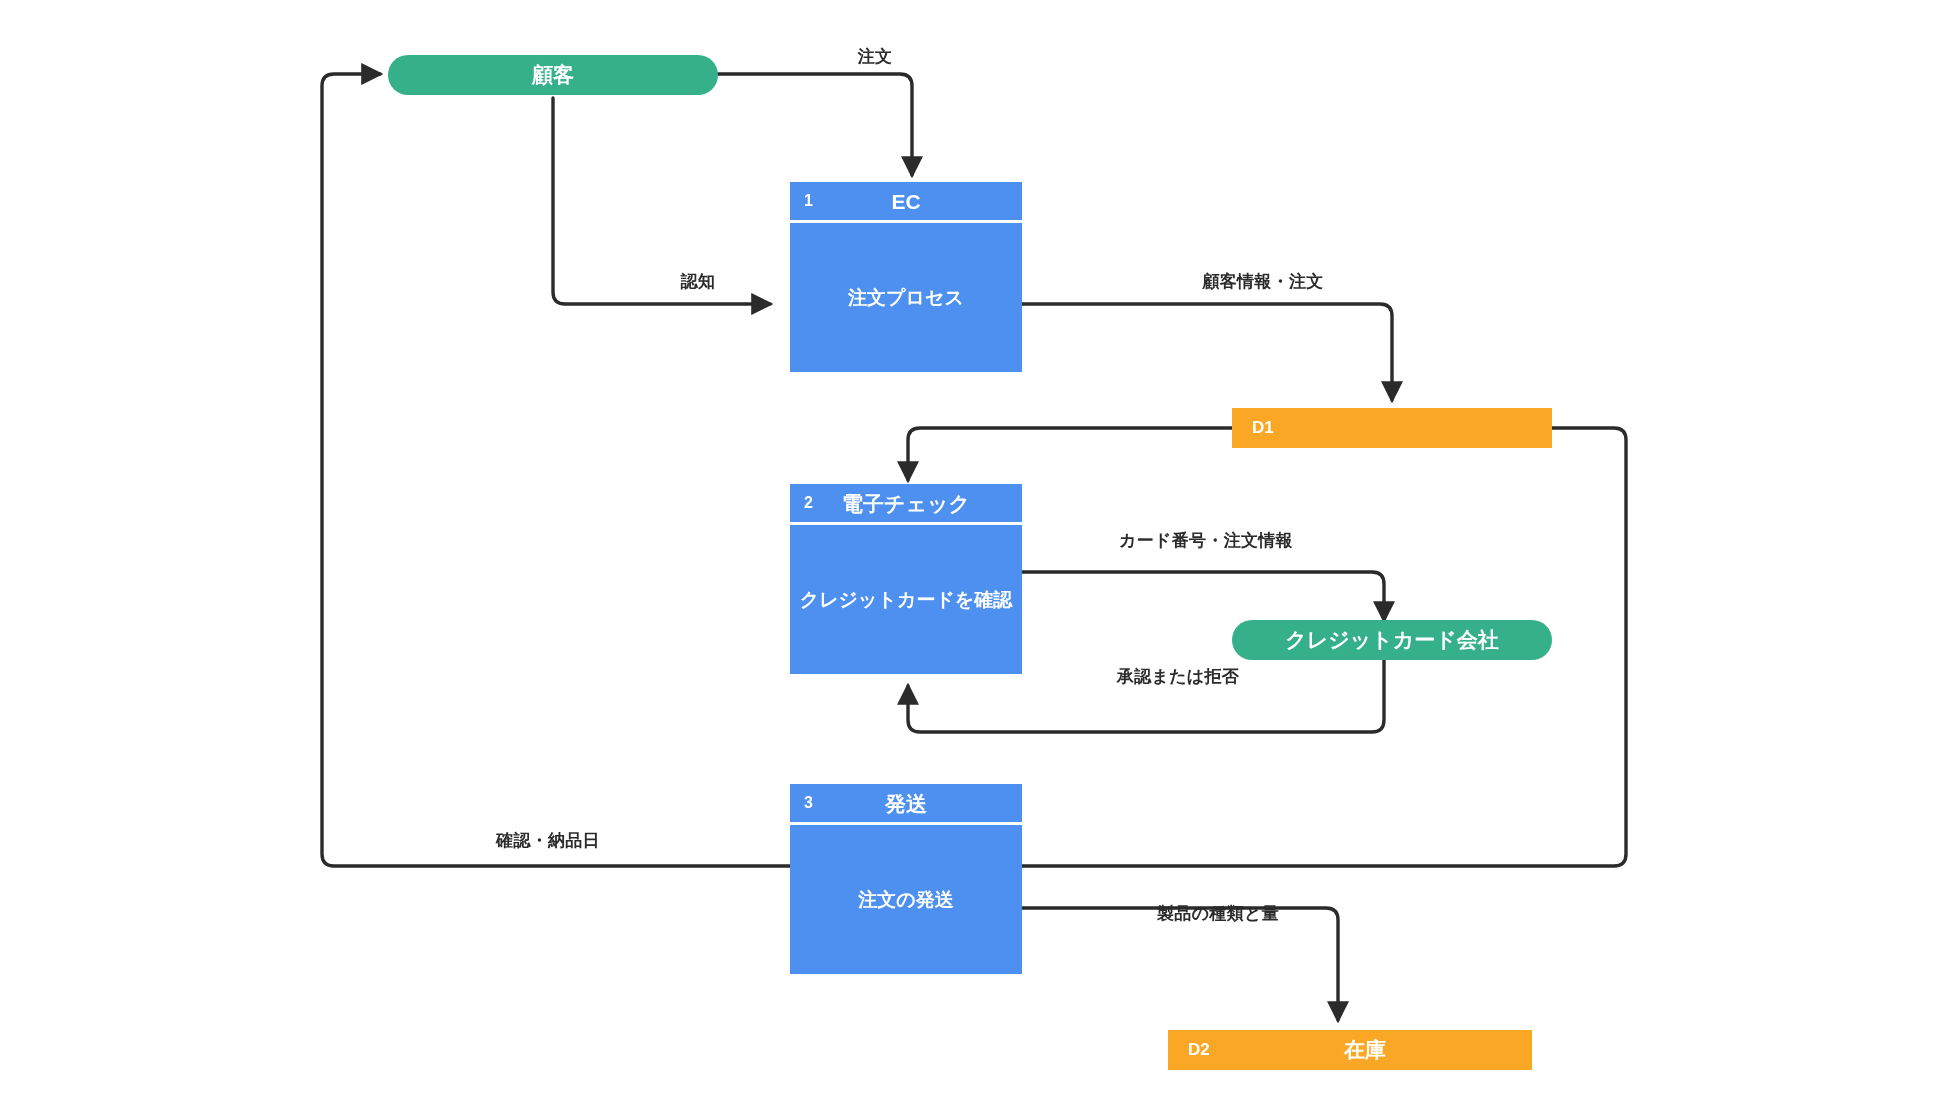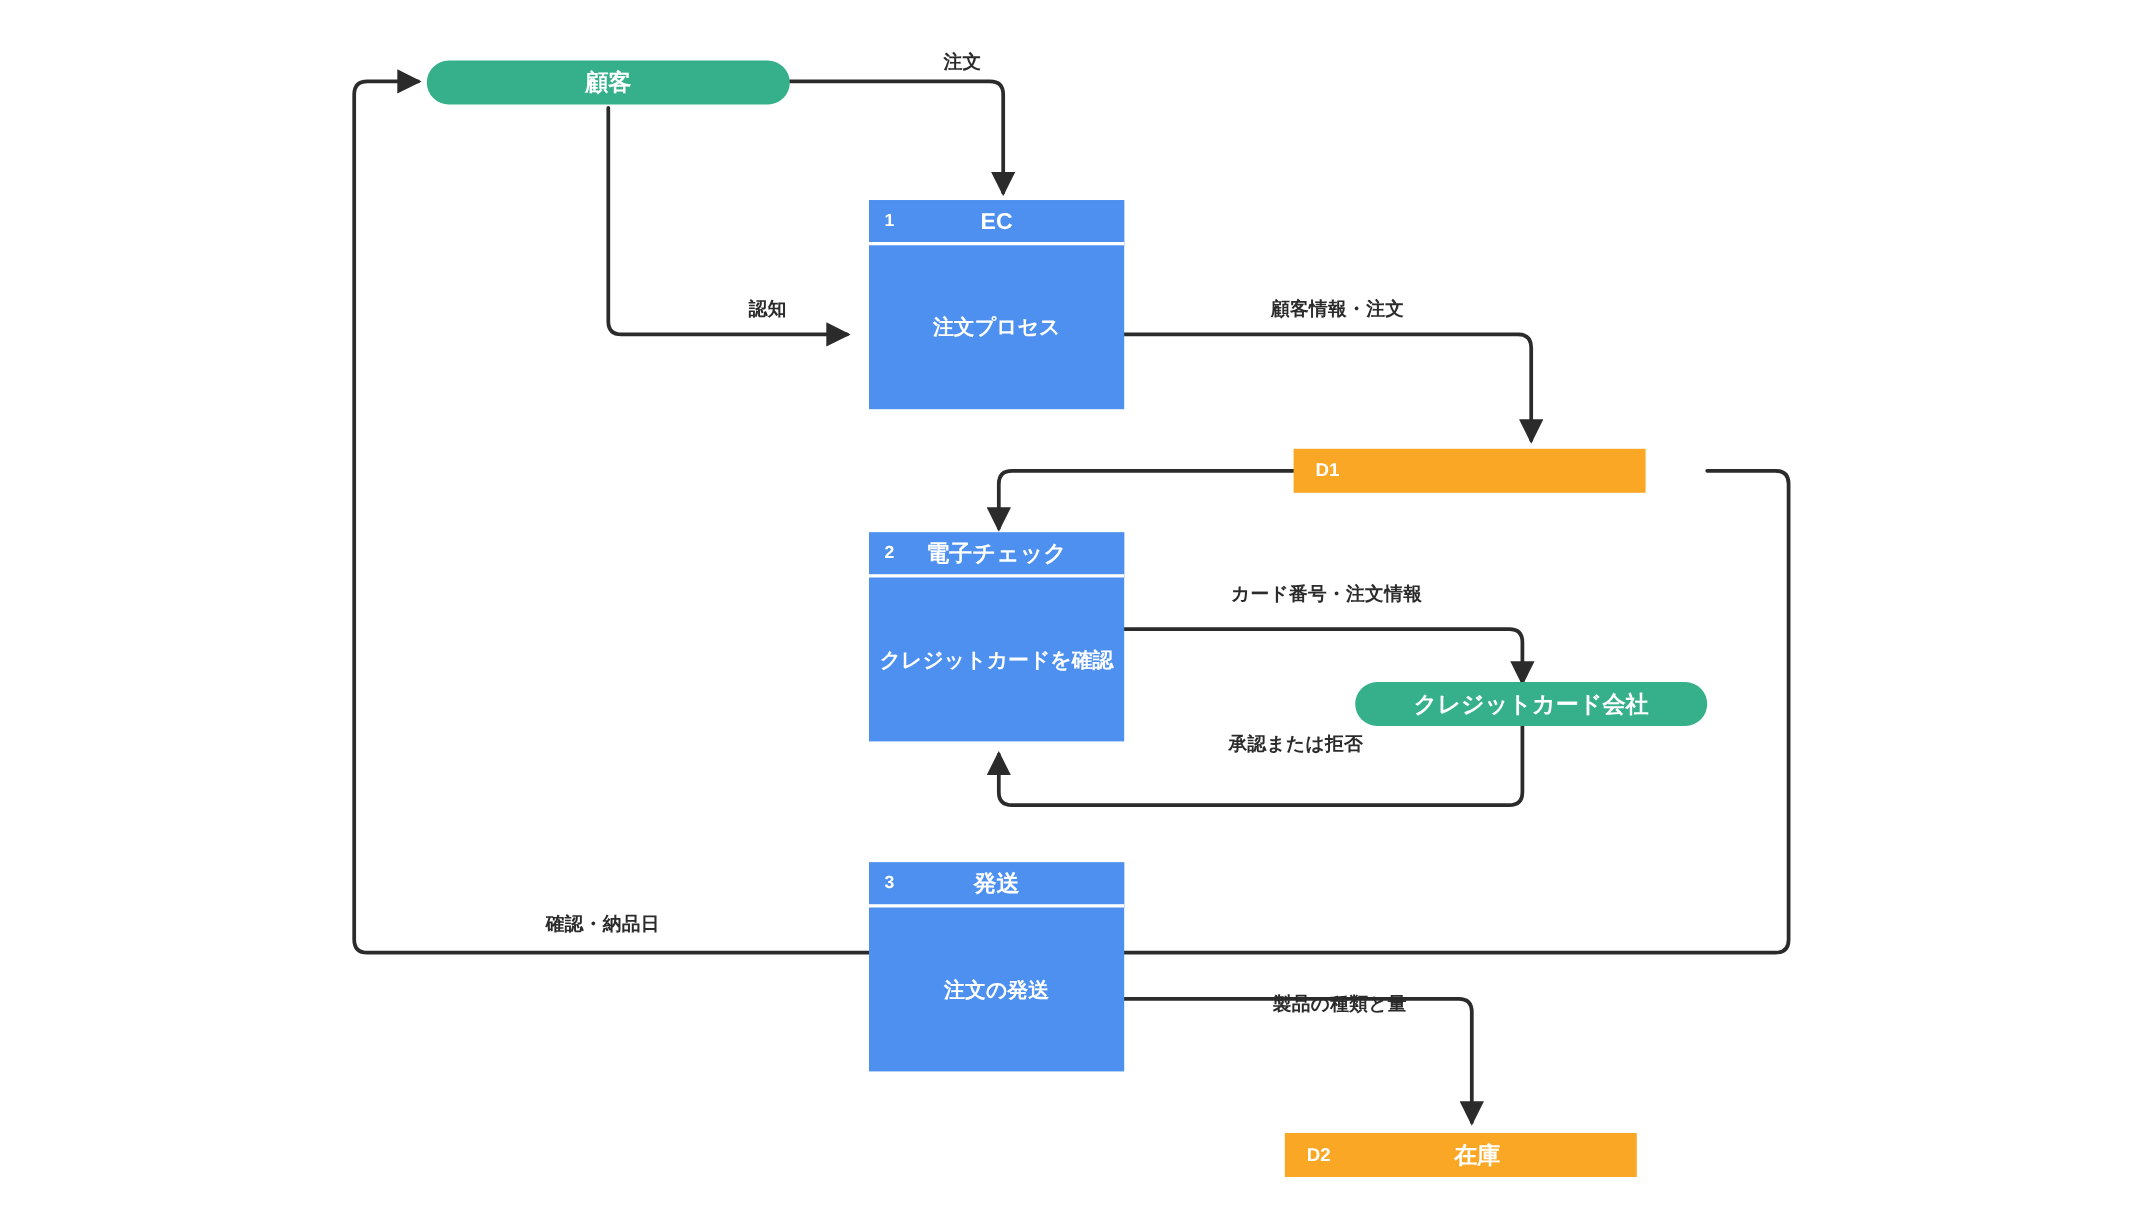"顧客情報・注文" div.edge-label { left: 1216px -> 1263px }
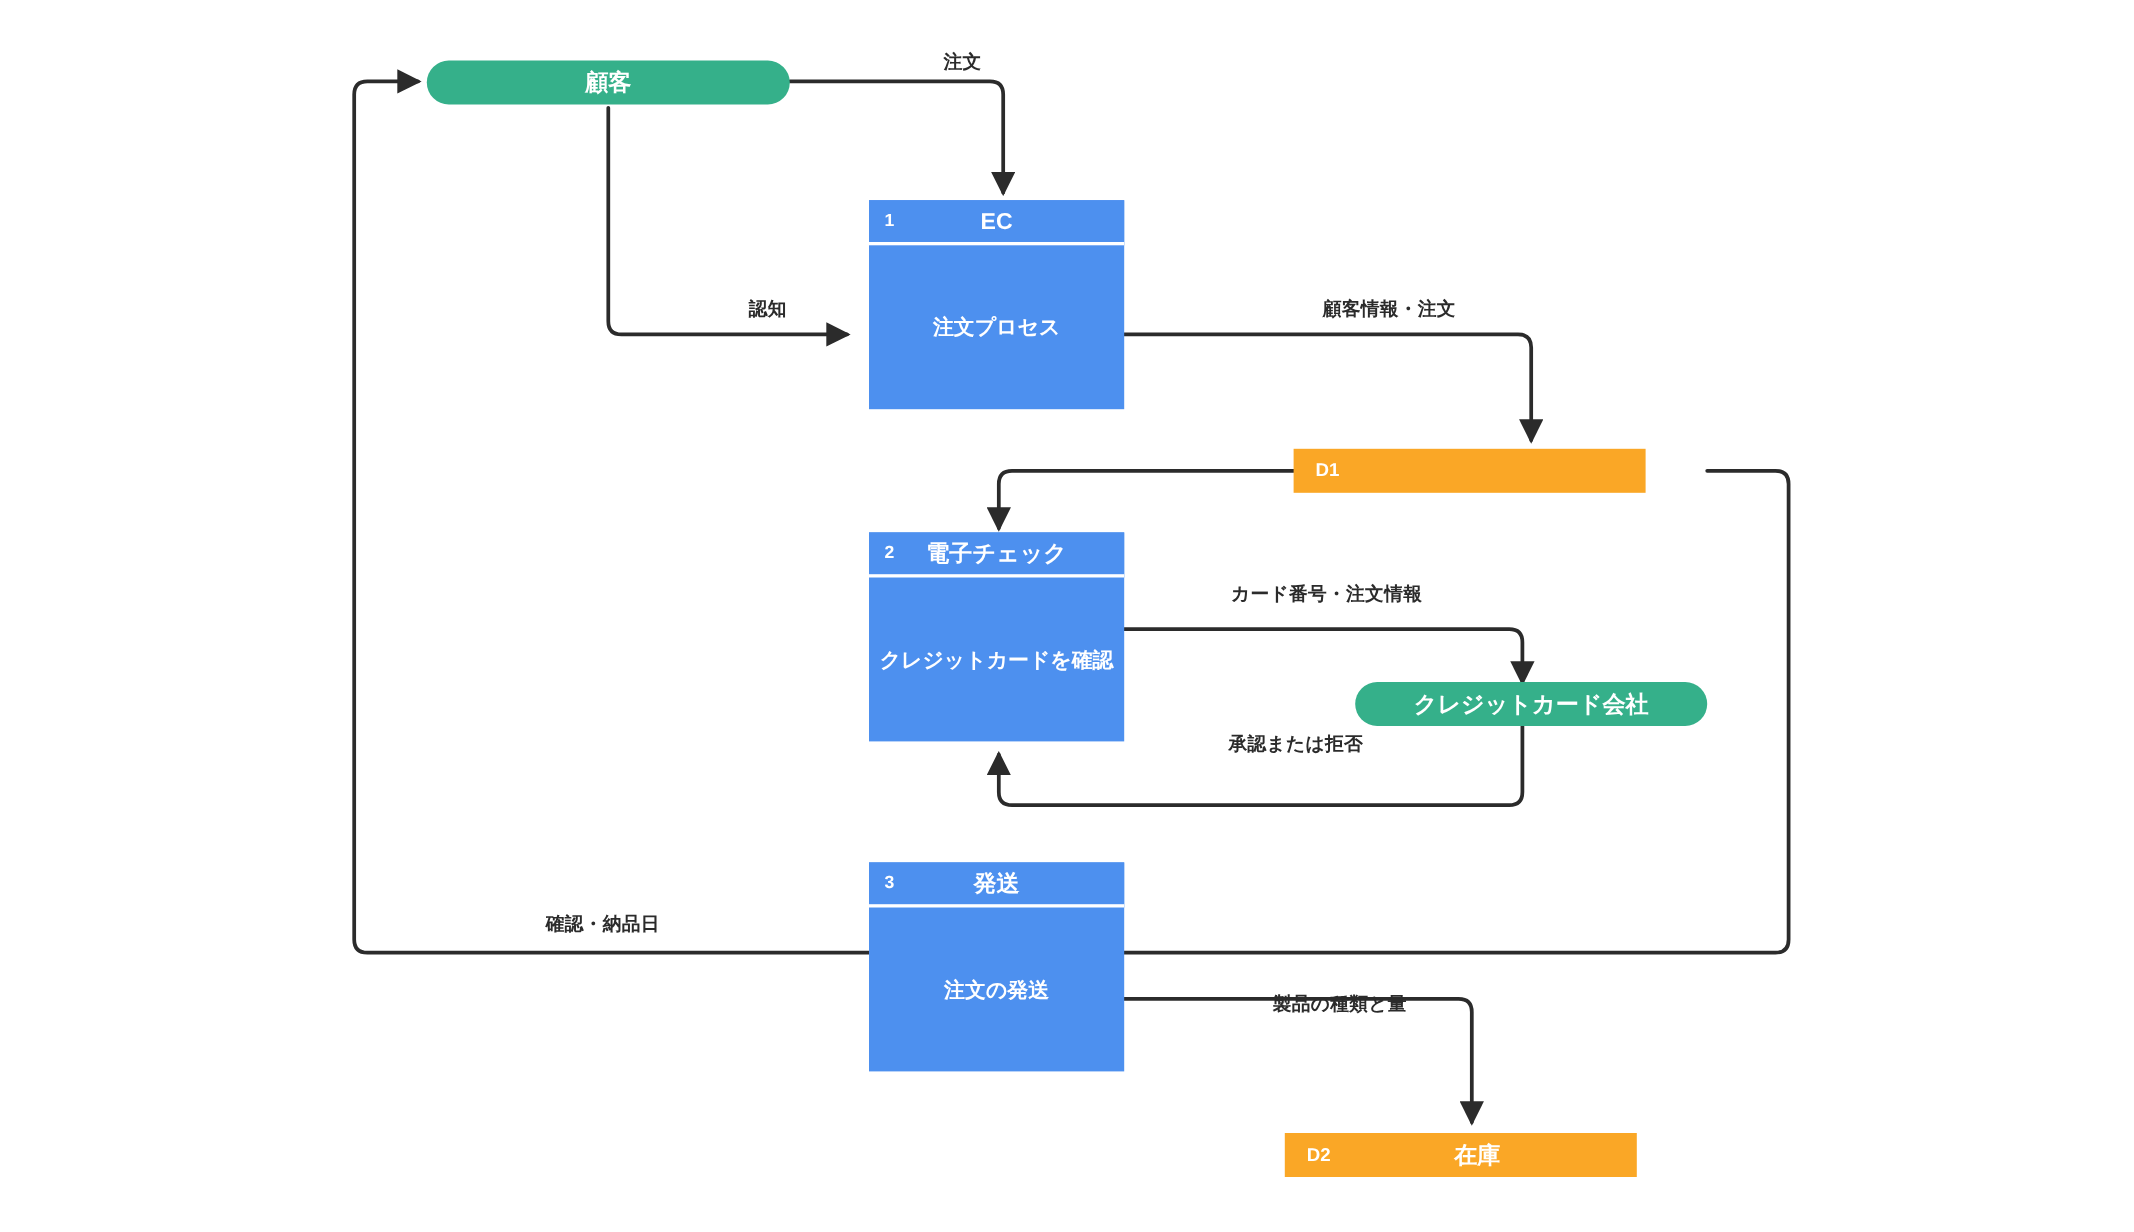"D1" div.node { left: 1176px -> 1232px }
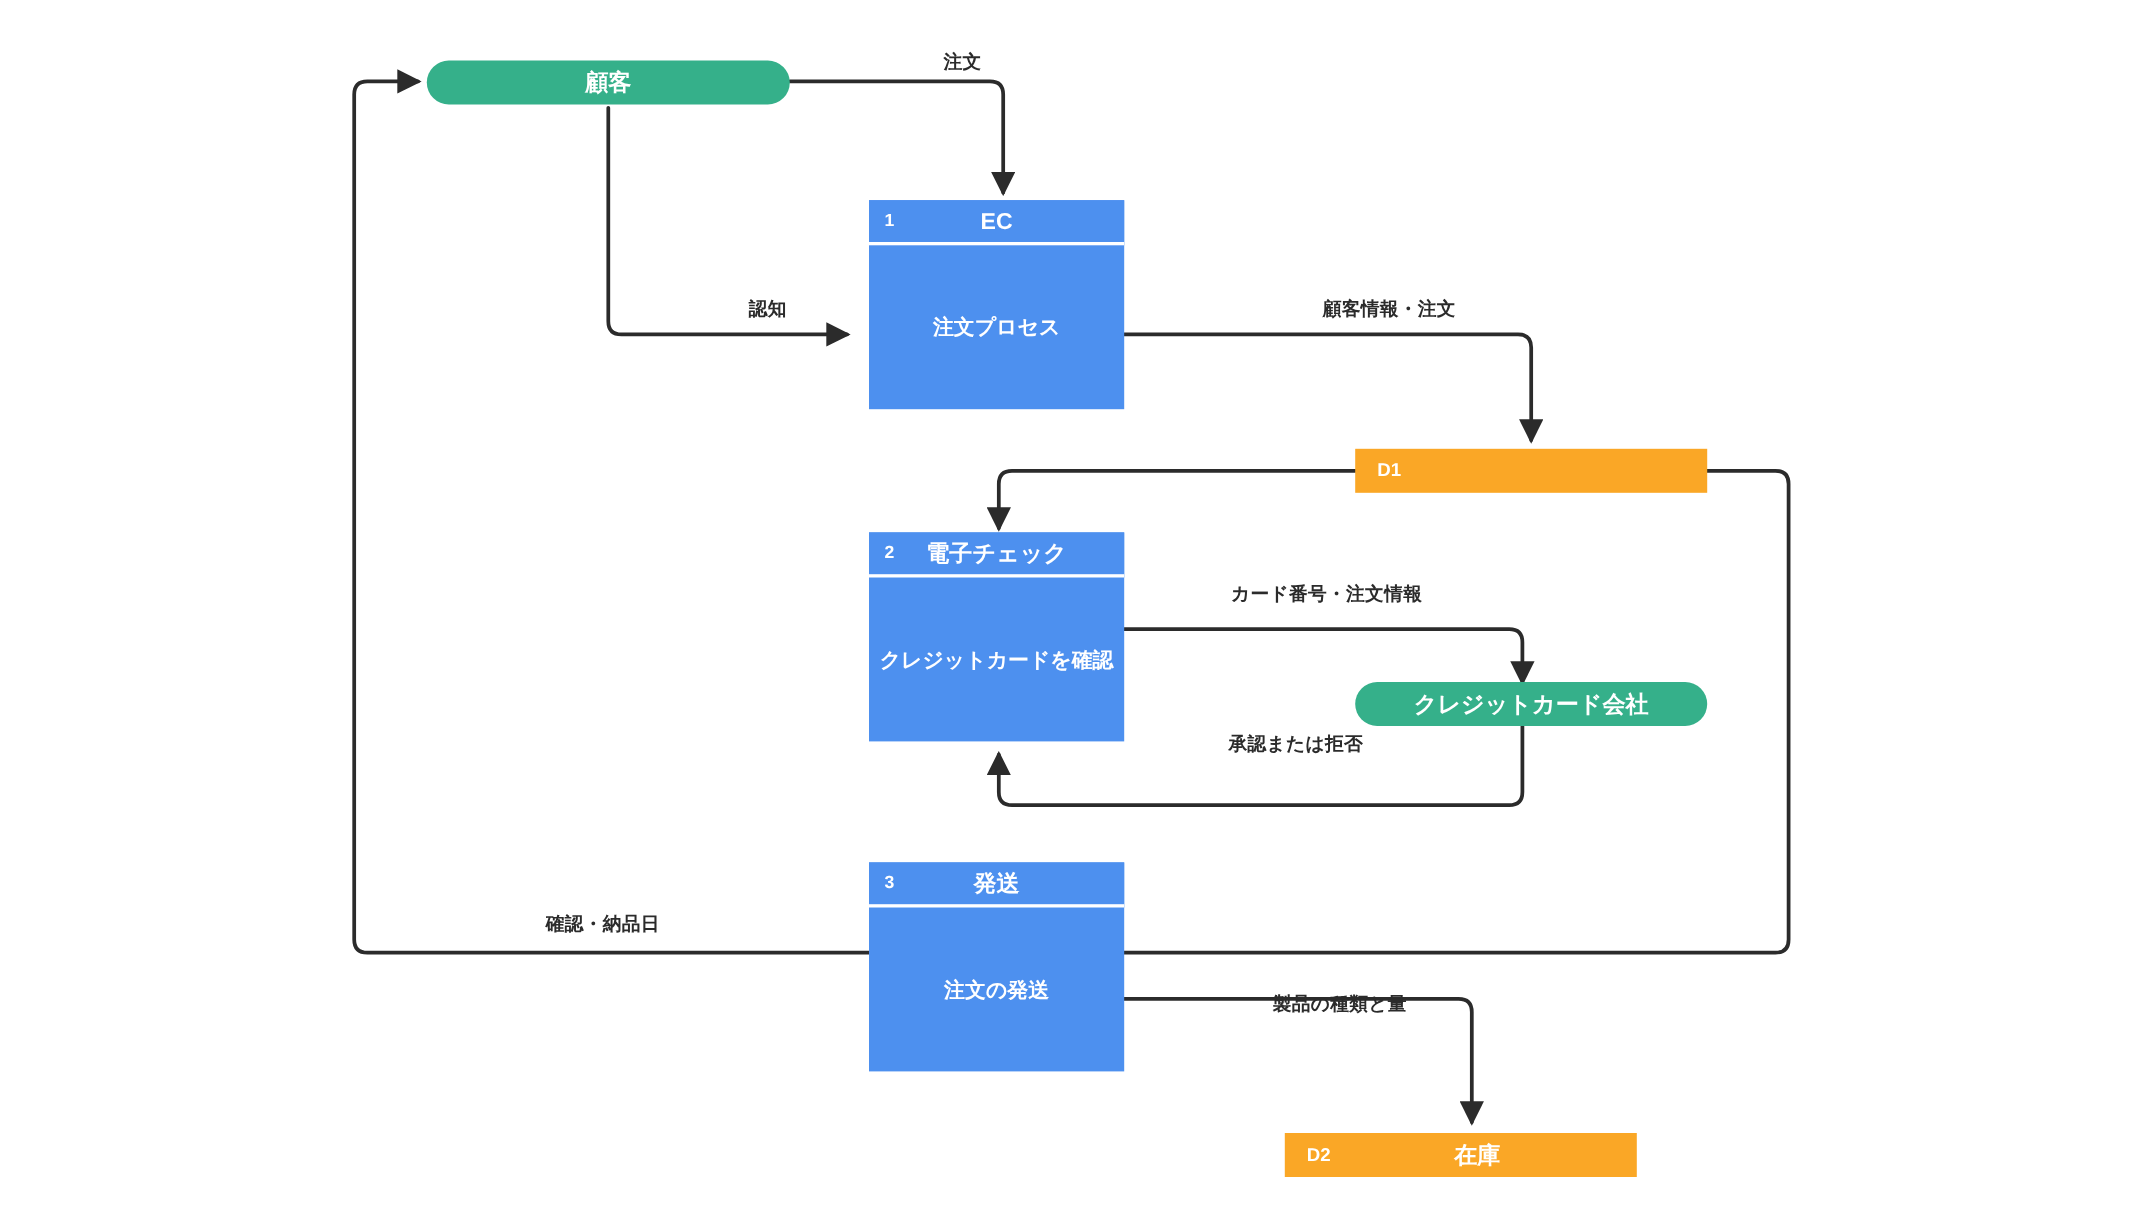"D2" div.node { width: 320px -> 364px }
